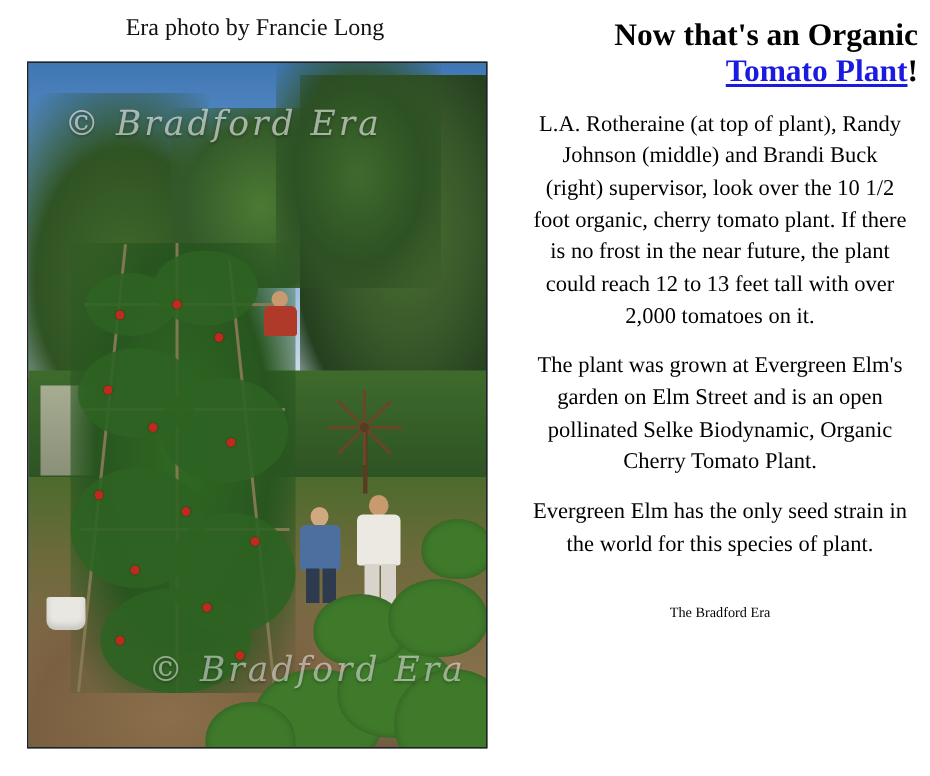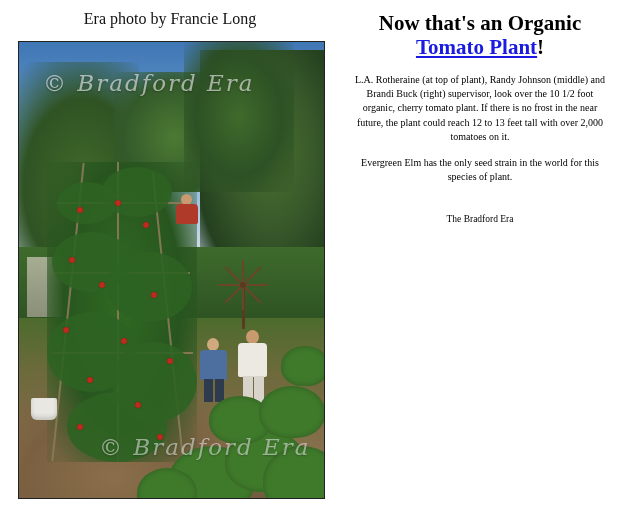"Now that's an Organic" .headline { text-align: center -> right }
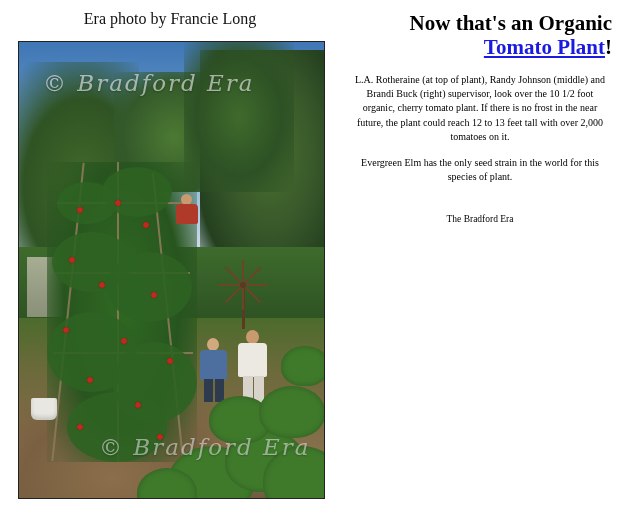"L.A. Rotheraine (at top of" .body-text { font-size: 10px -> 15px }
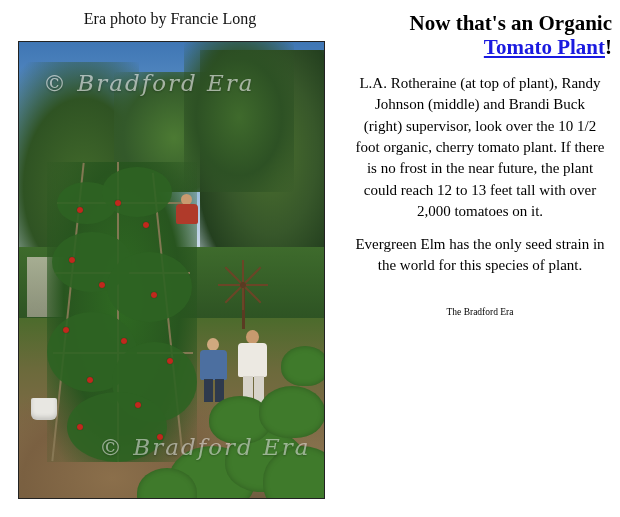"The plant was grown at" p { html: none -> <p>The plant was grown at Evergreen Elm's garden on Elm Street and is an open pollinated Selke Biodynamic, Organic Cherry Tomato Plant.</p> }
